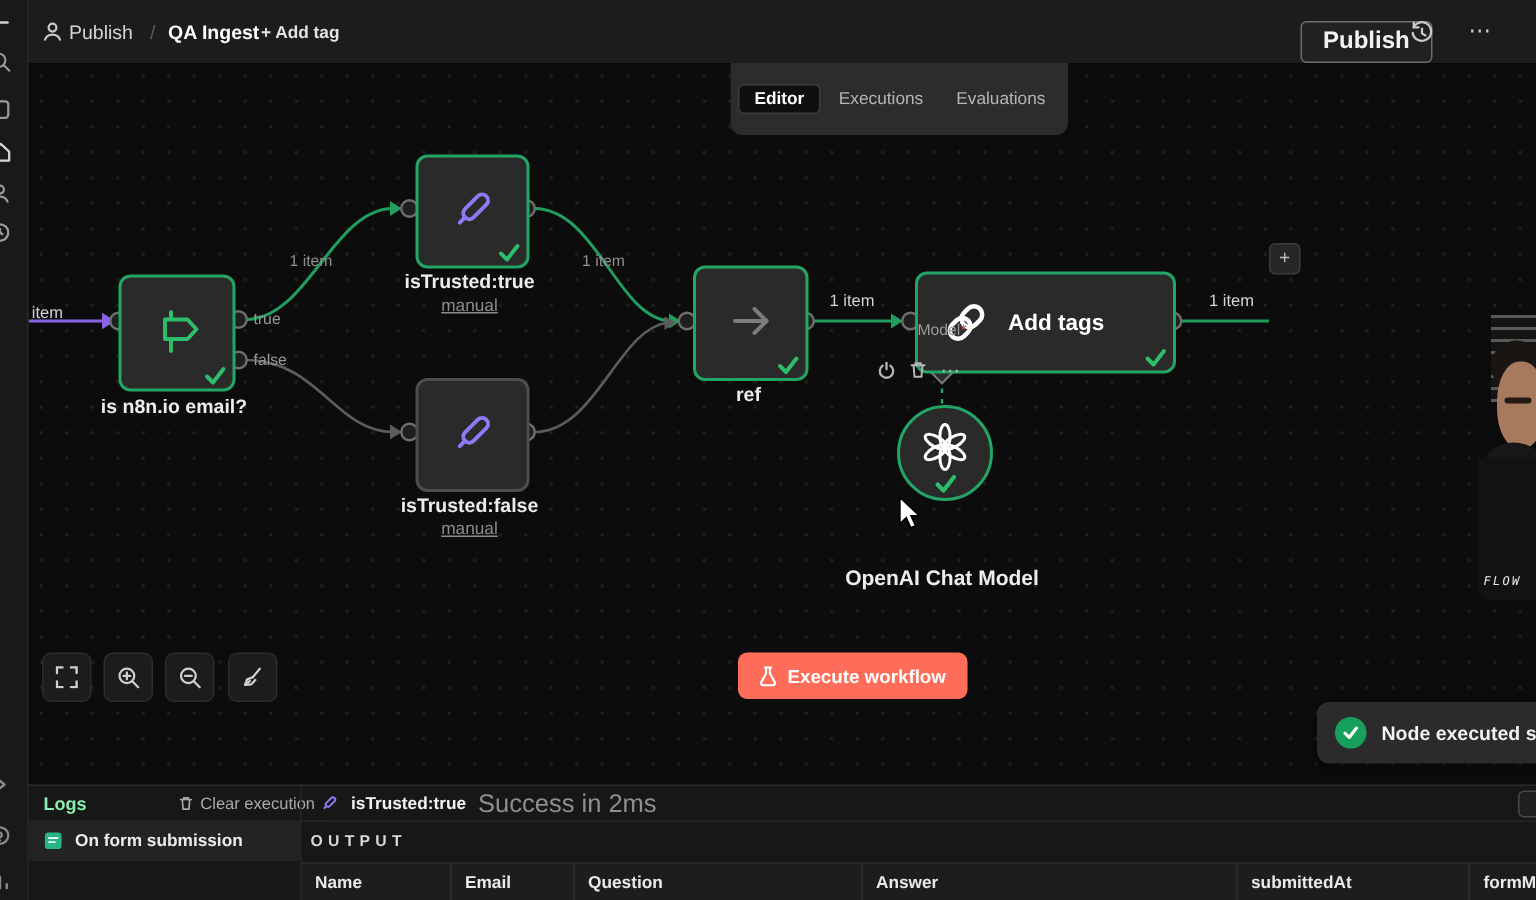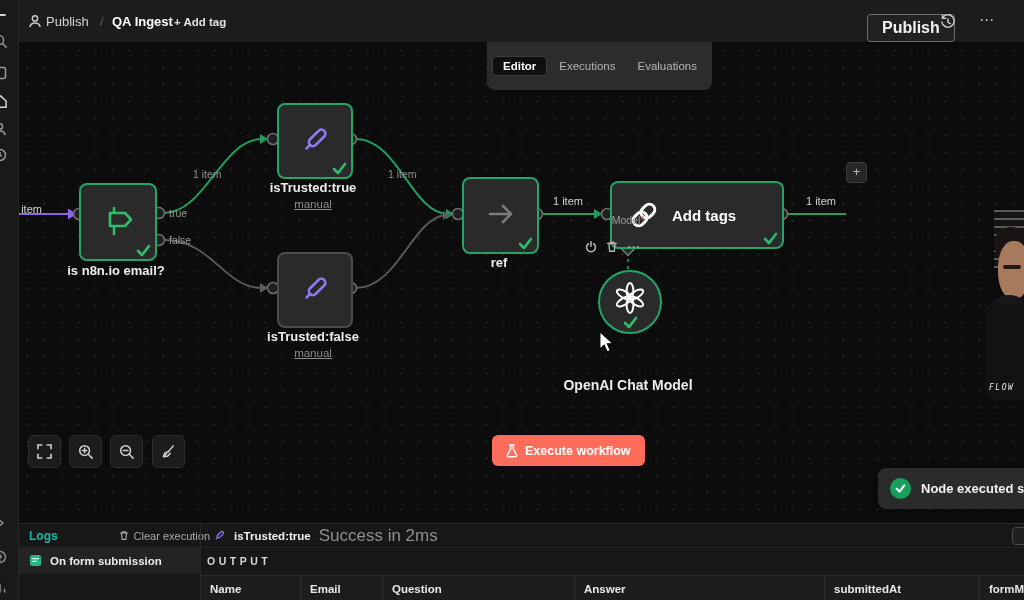"Logs" #logs-title { color: #14b8a6 -> #86efac }
